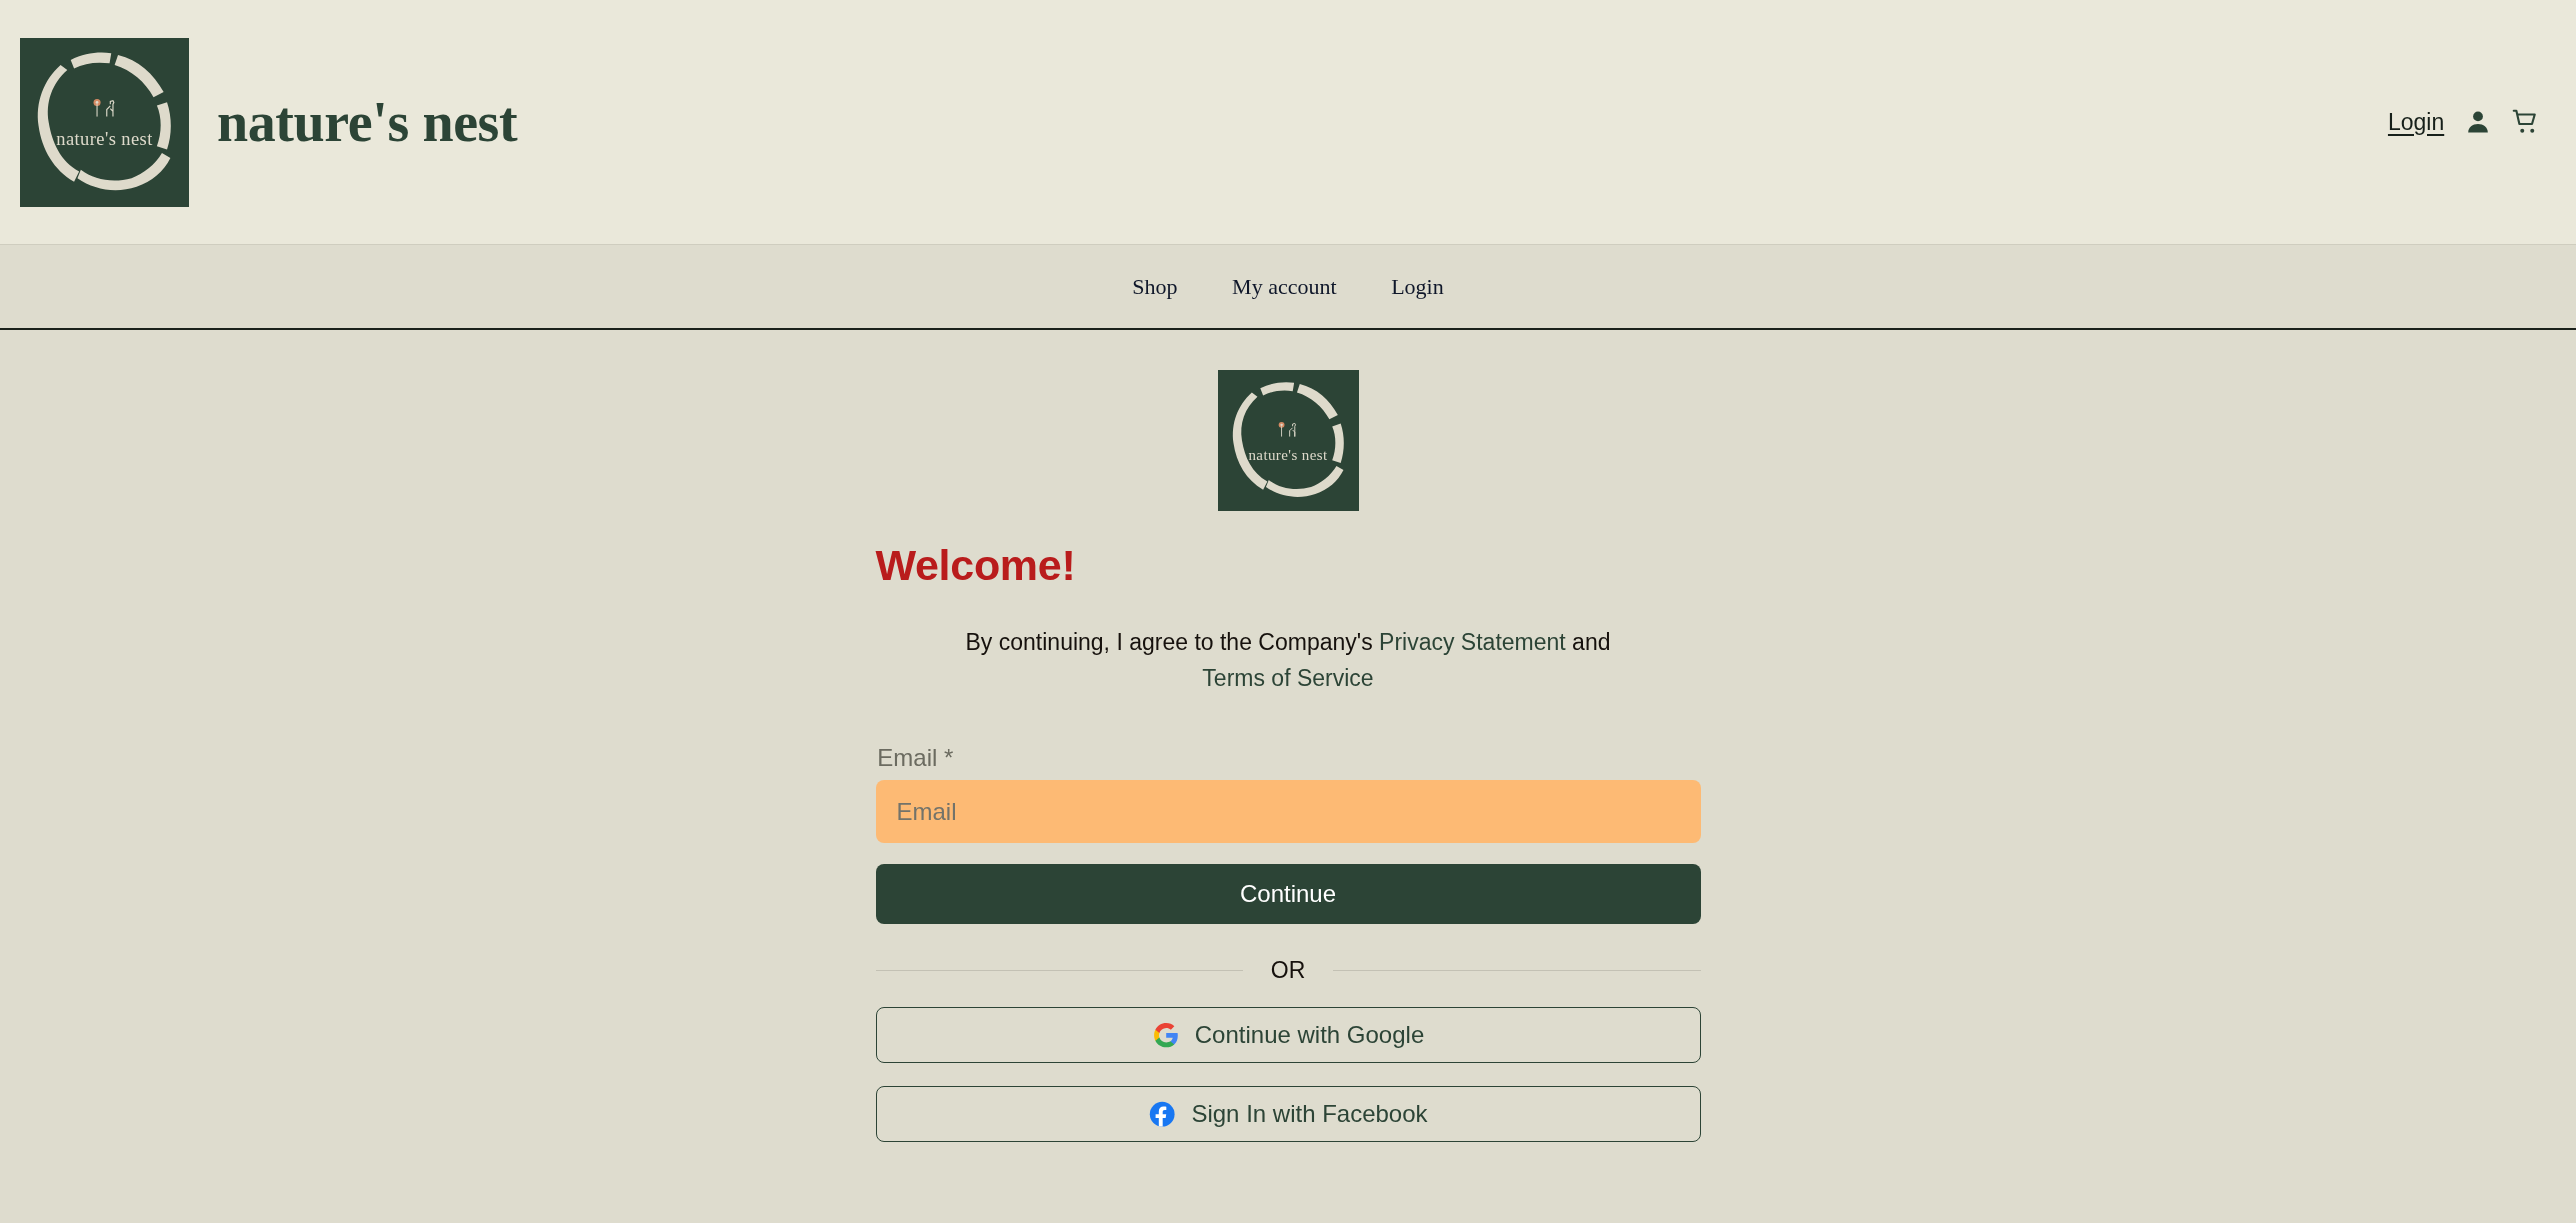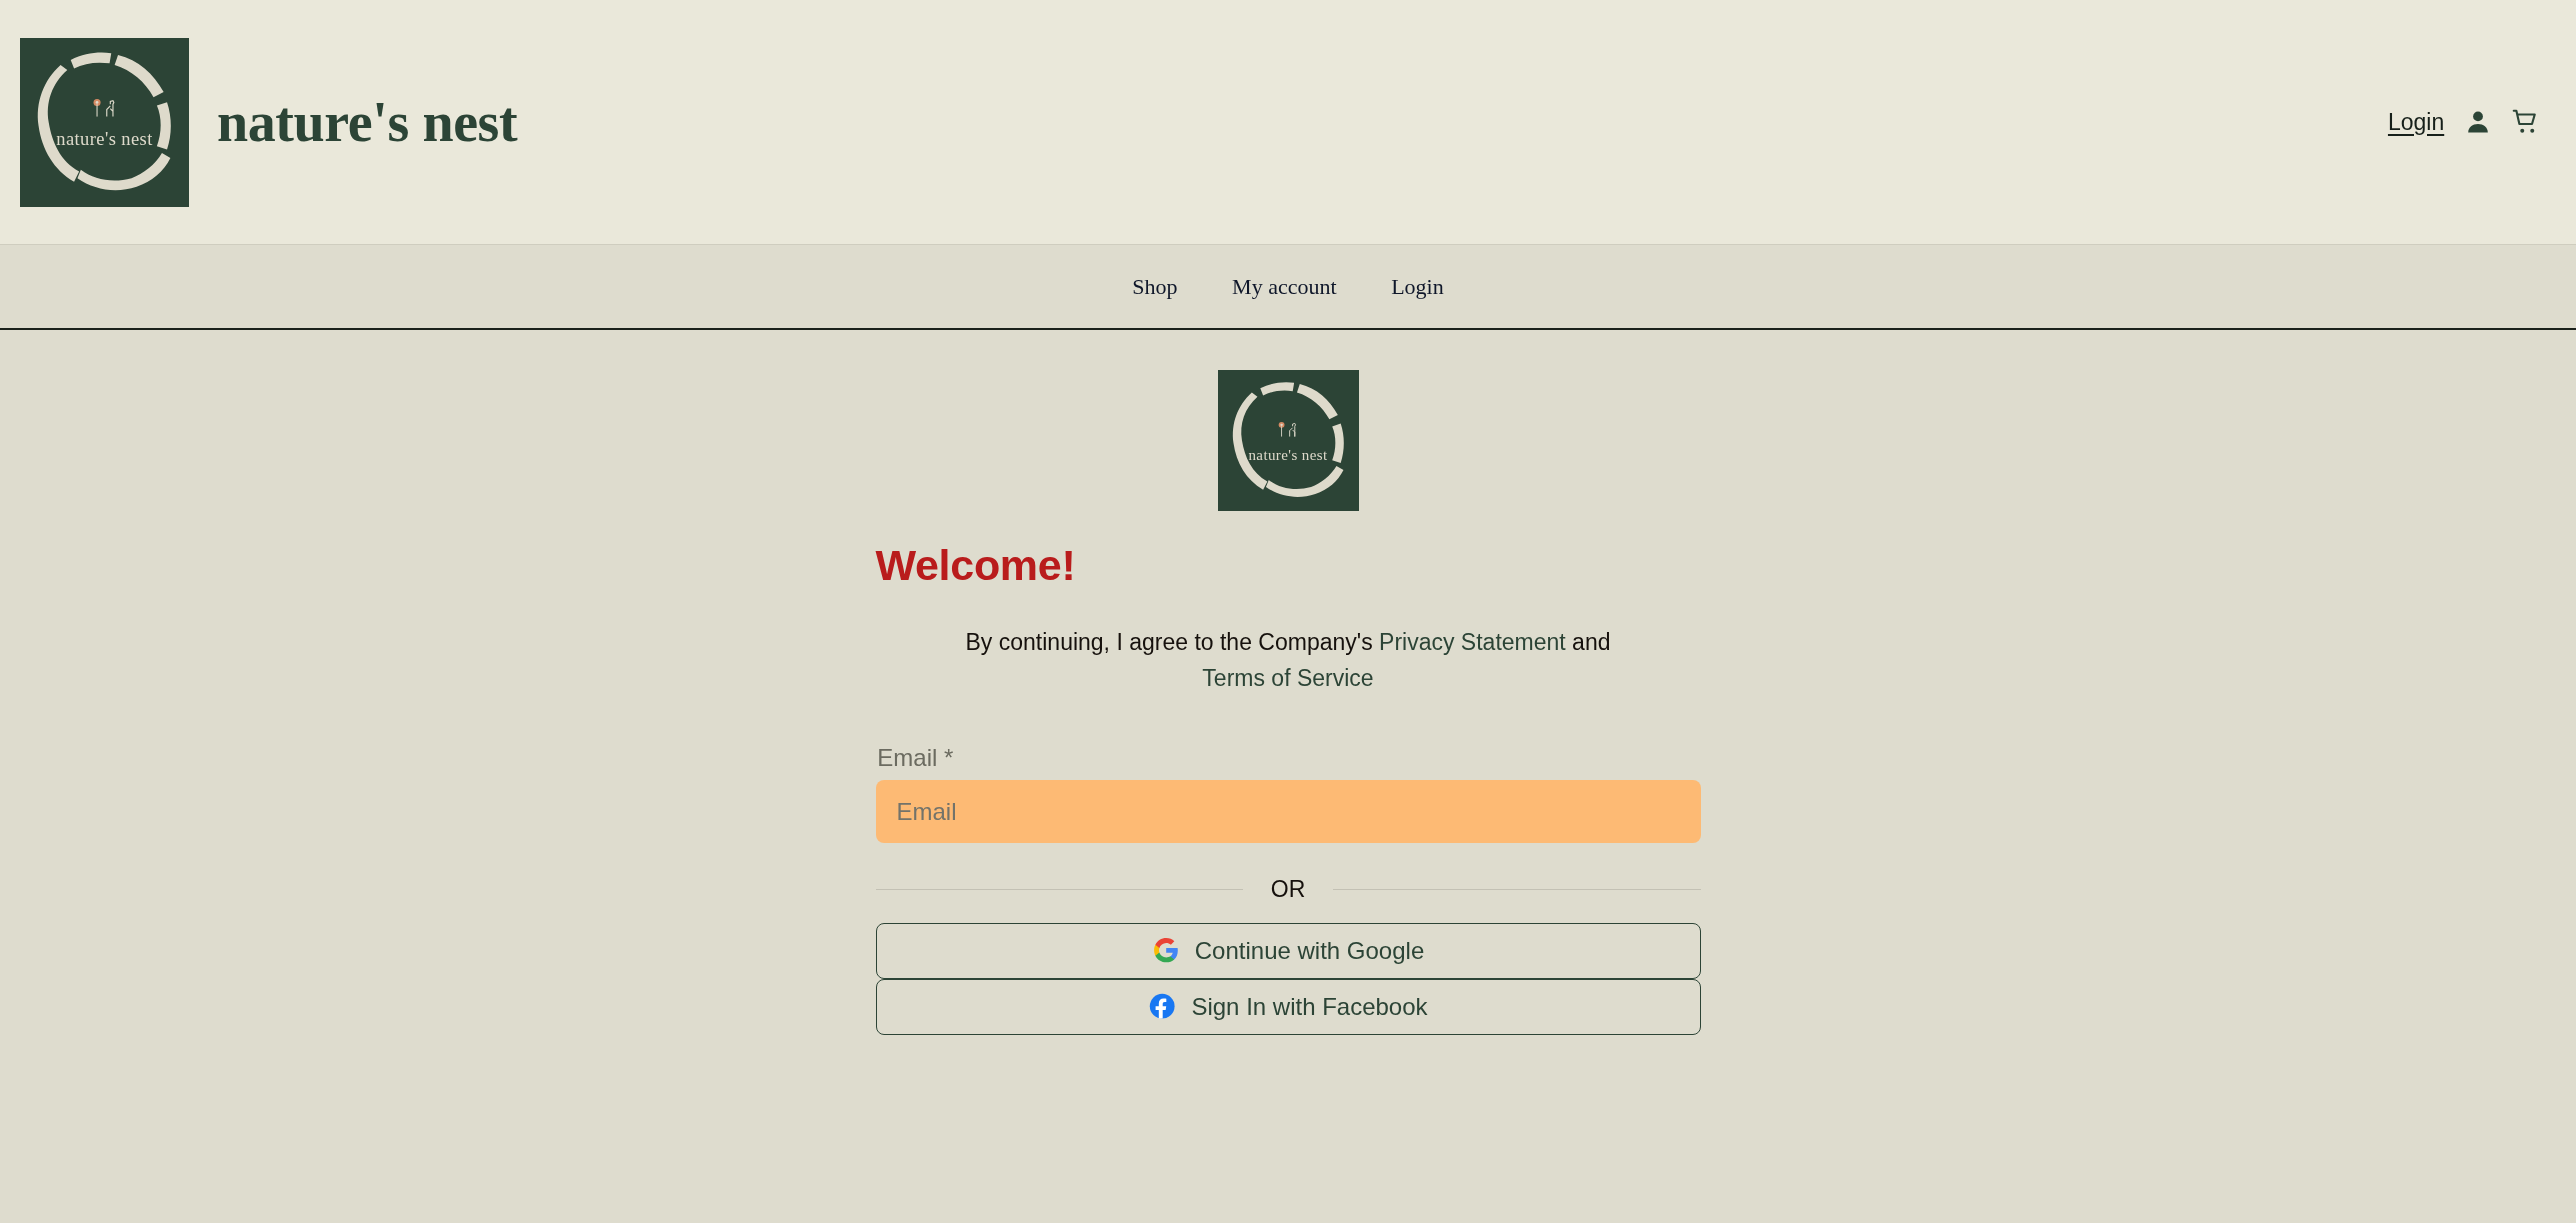"Continue" button.primary-btn { html: none -> <button>Continue</button> }
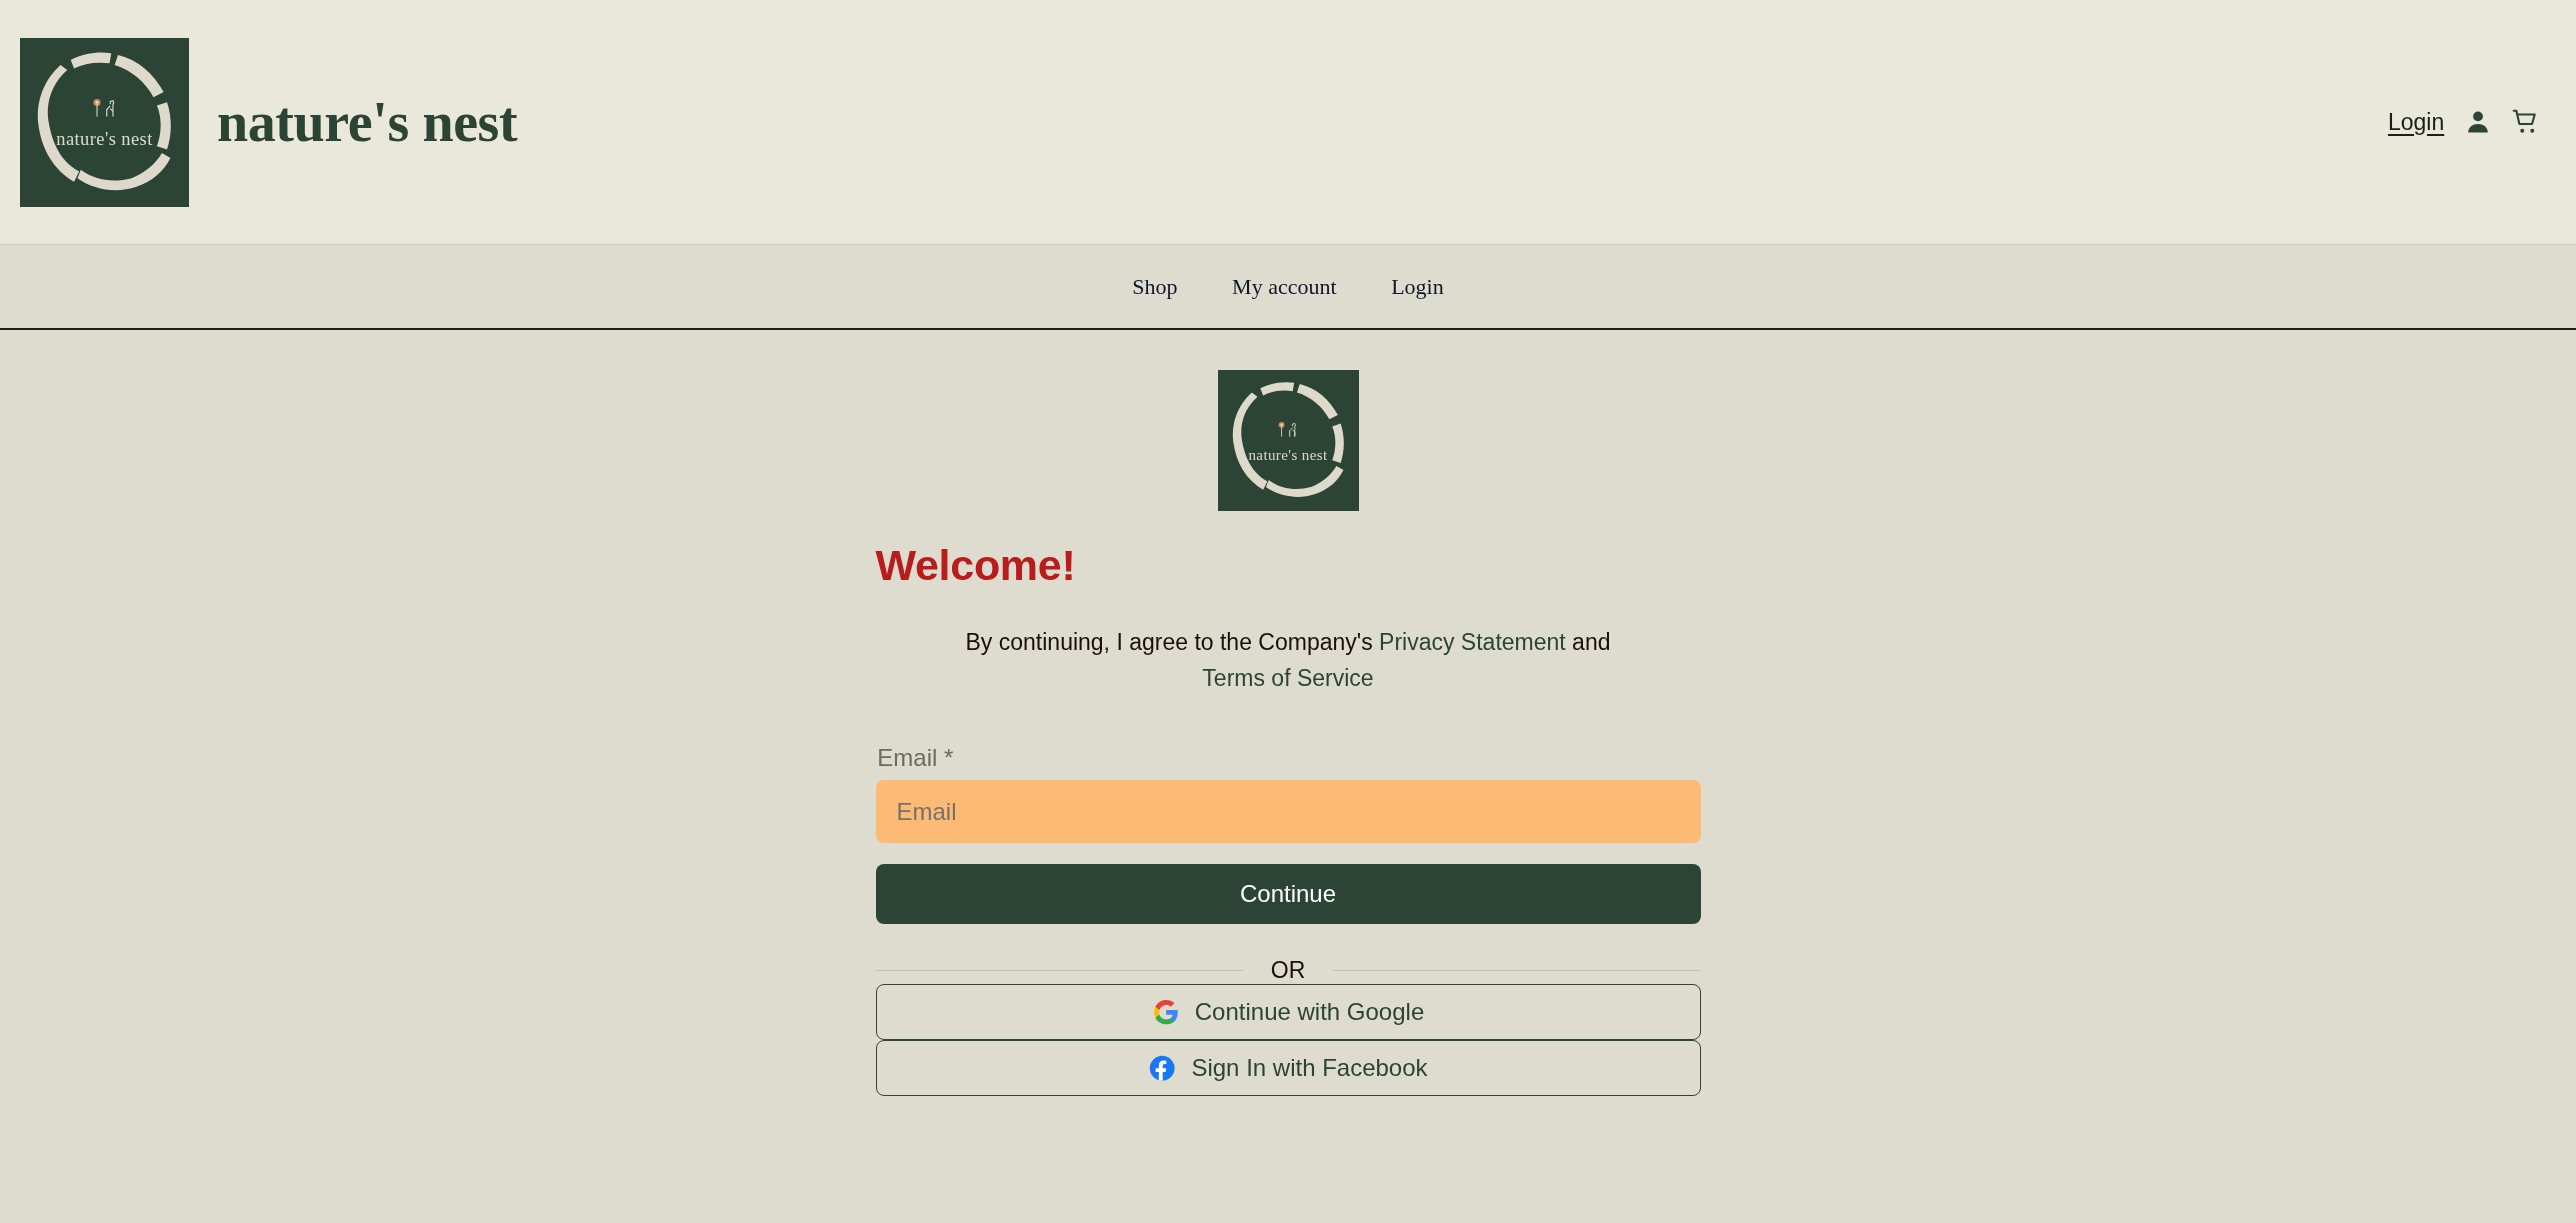"Continue with Google" .social-btn { margin-top: none -> 23px }
